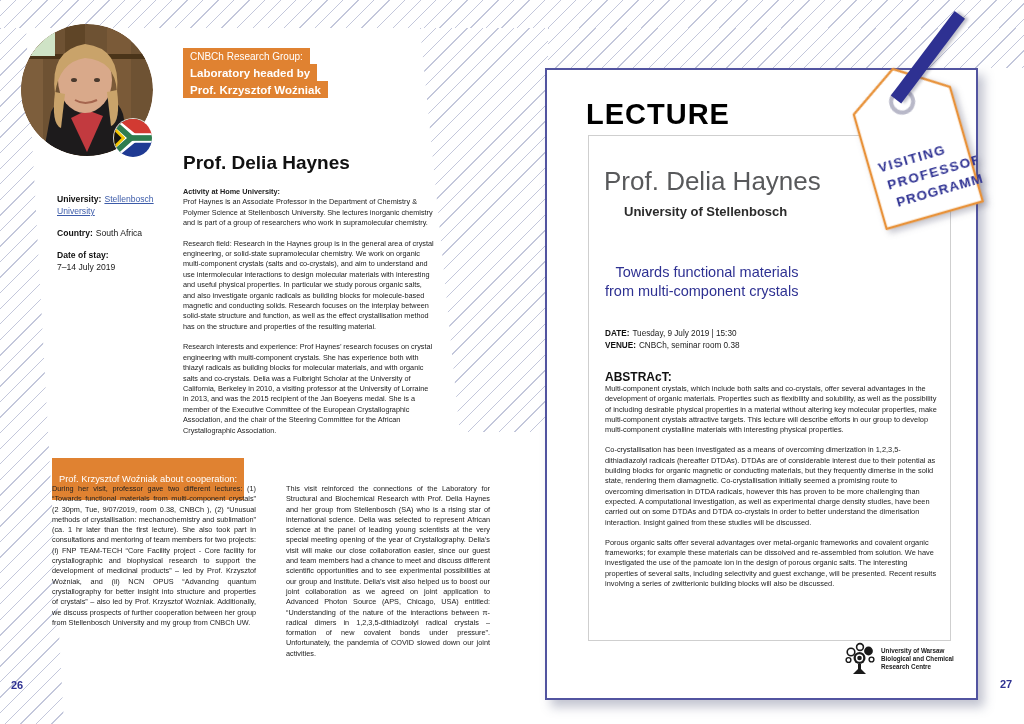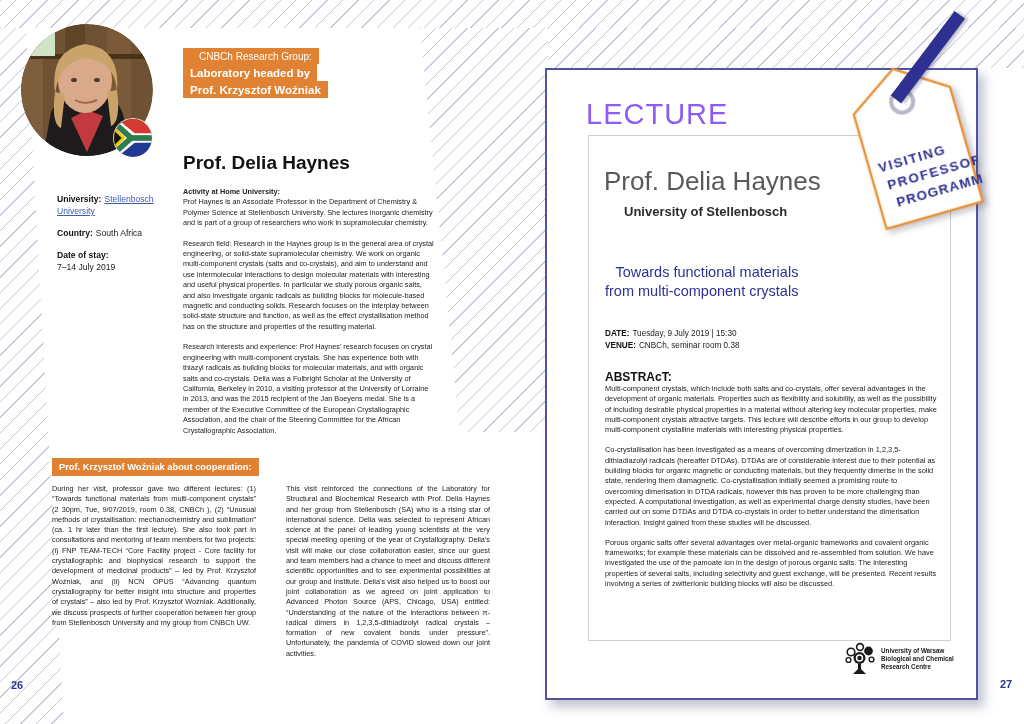"CNBCh Research Group:" .rg-eyebrow { padding: 3px 7px 2px 16px -> 3px 7px 2px 7px }
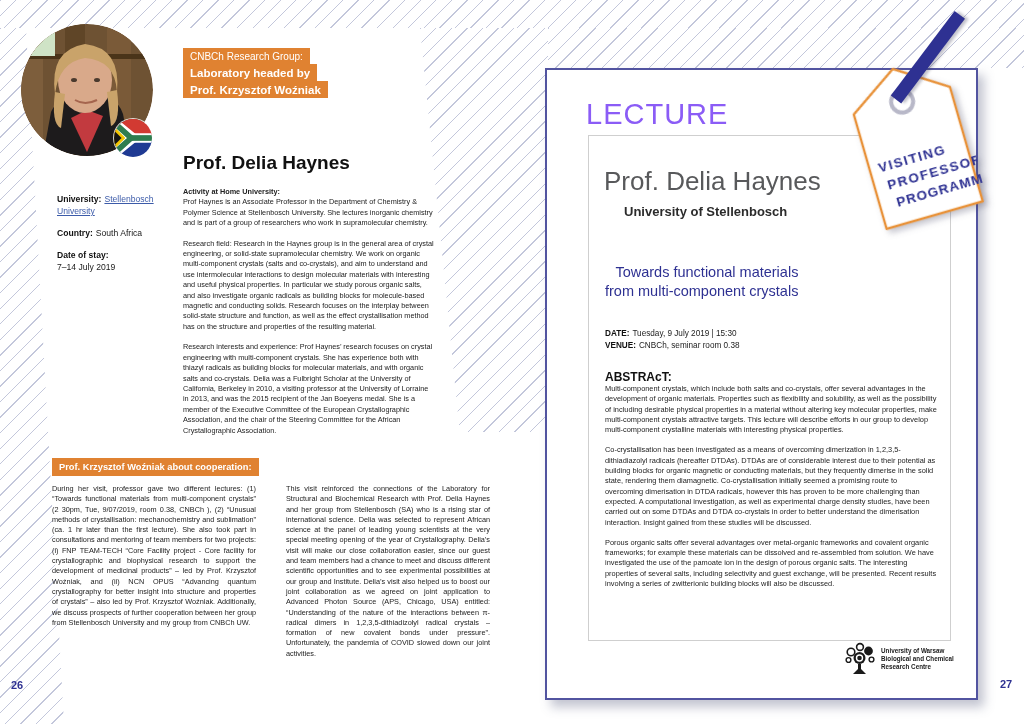"LECTURE" .lecture-heading { color: #8b5cf6 -> #000000; font-weight: 400 -> 700 }
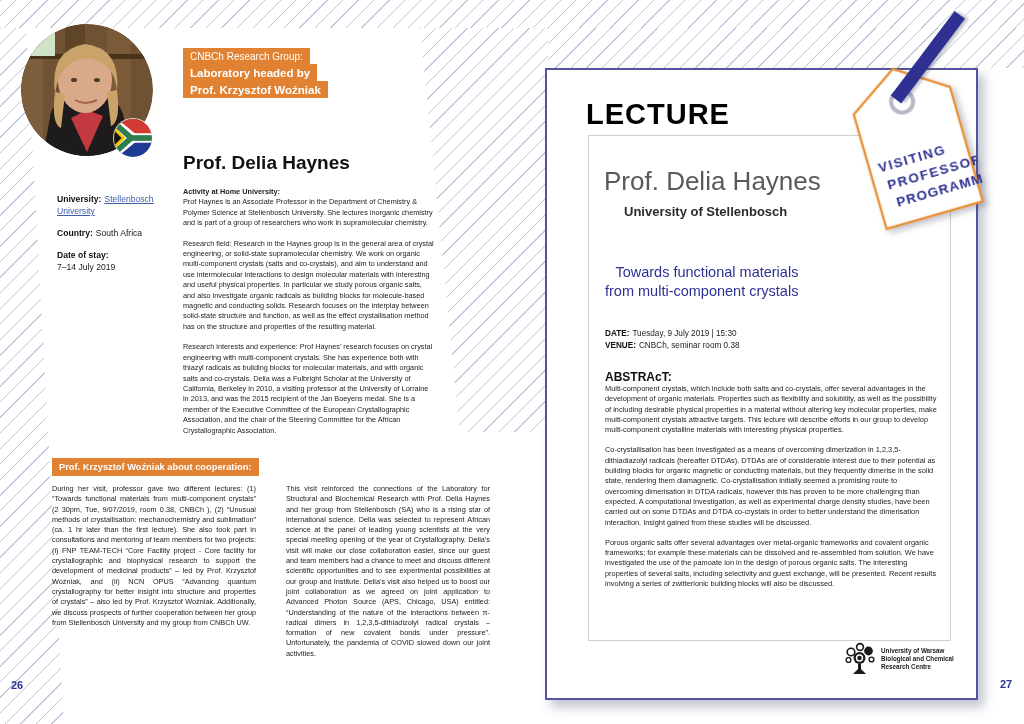"Prof. Krzysztof Woźniak about" .coop-head { font-weight: 700 -> 400; padding: 4px 7px -> 16px 7px }
